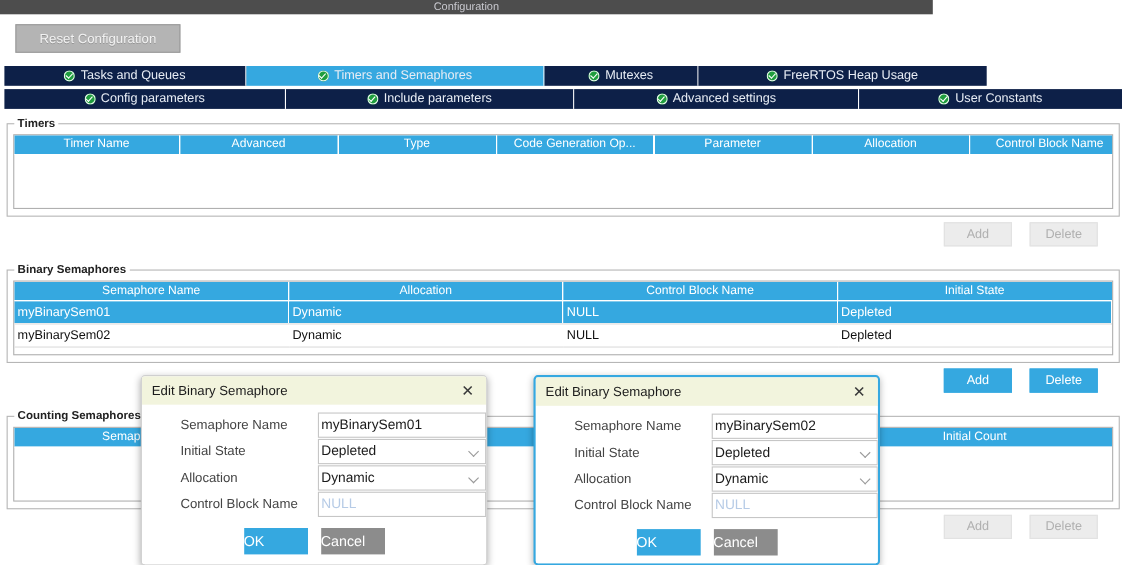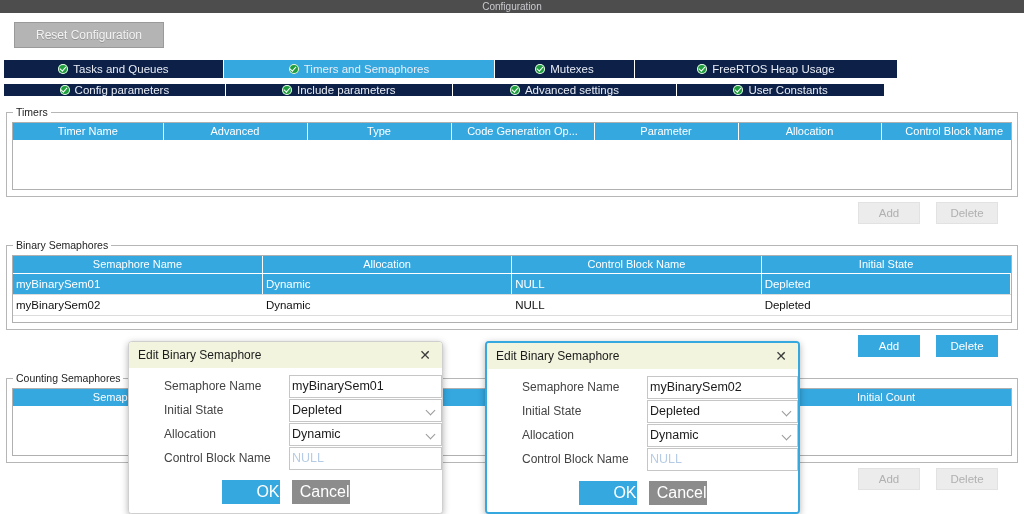"Configuration" .titlebar { width: 1024px -> 848px }
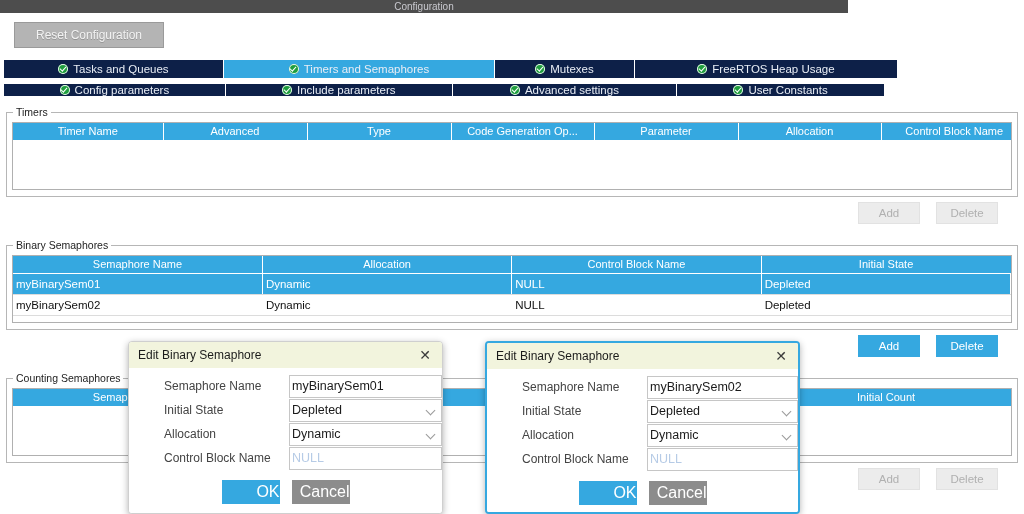"Config parameters" .tabrow.r2 { align-items: center -> none; width: 880px -> 1016px }
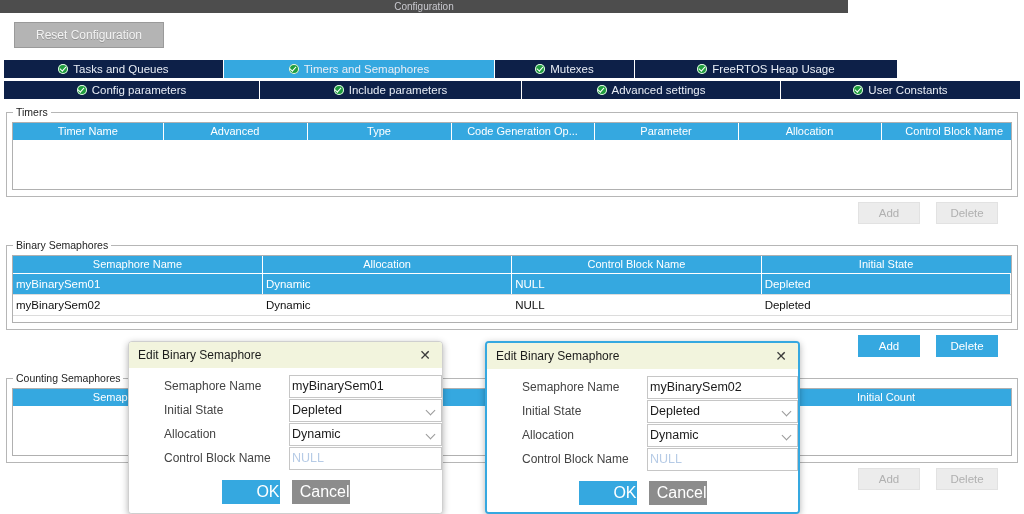"Timers" .group > .legend { font-weight: normal -> bold }
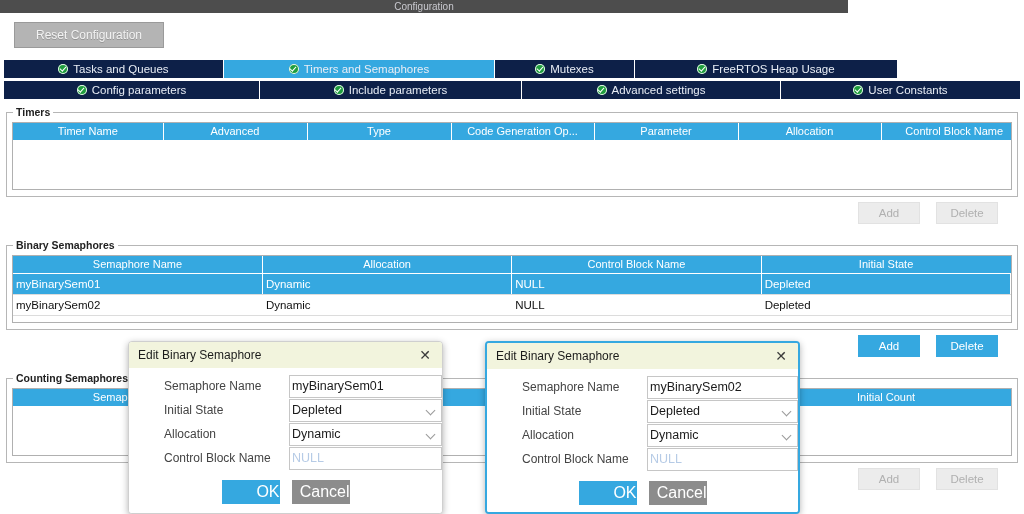"OK" .dbtn { font-size: 16px -> 13px; text-align: right -> left }
